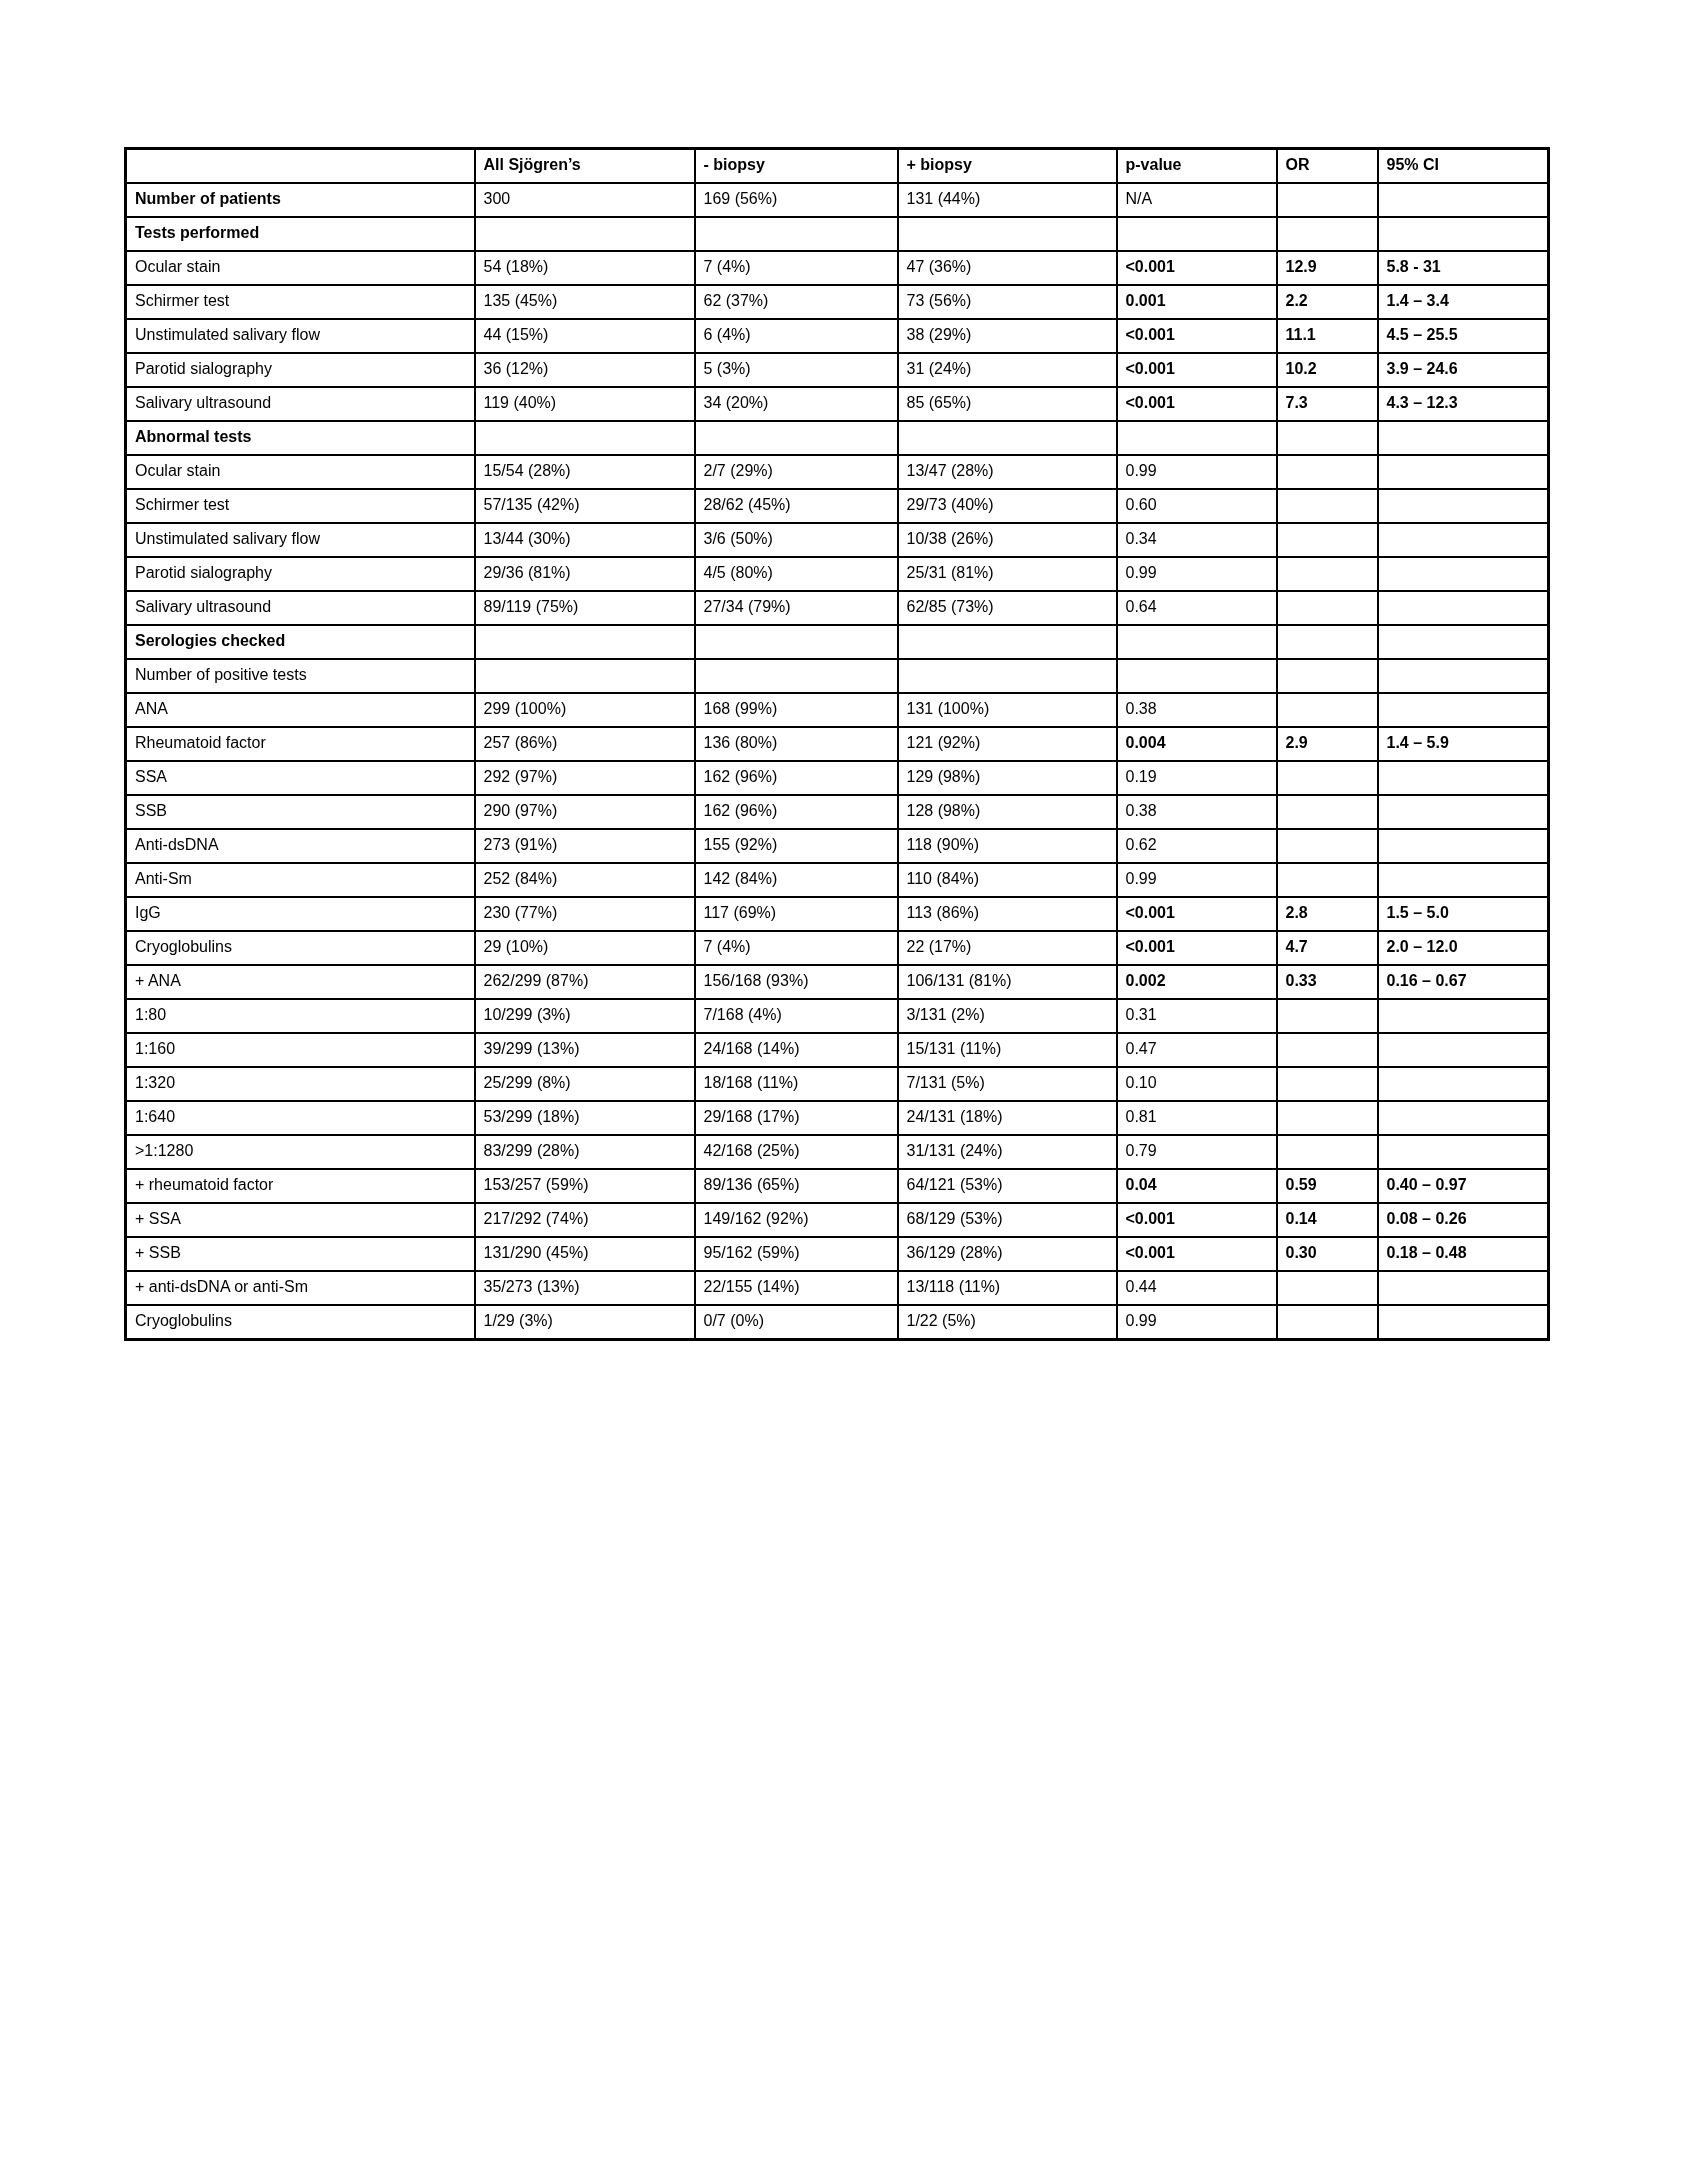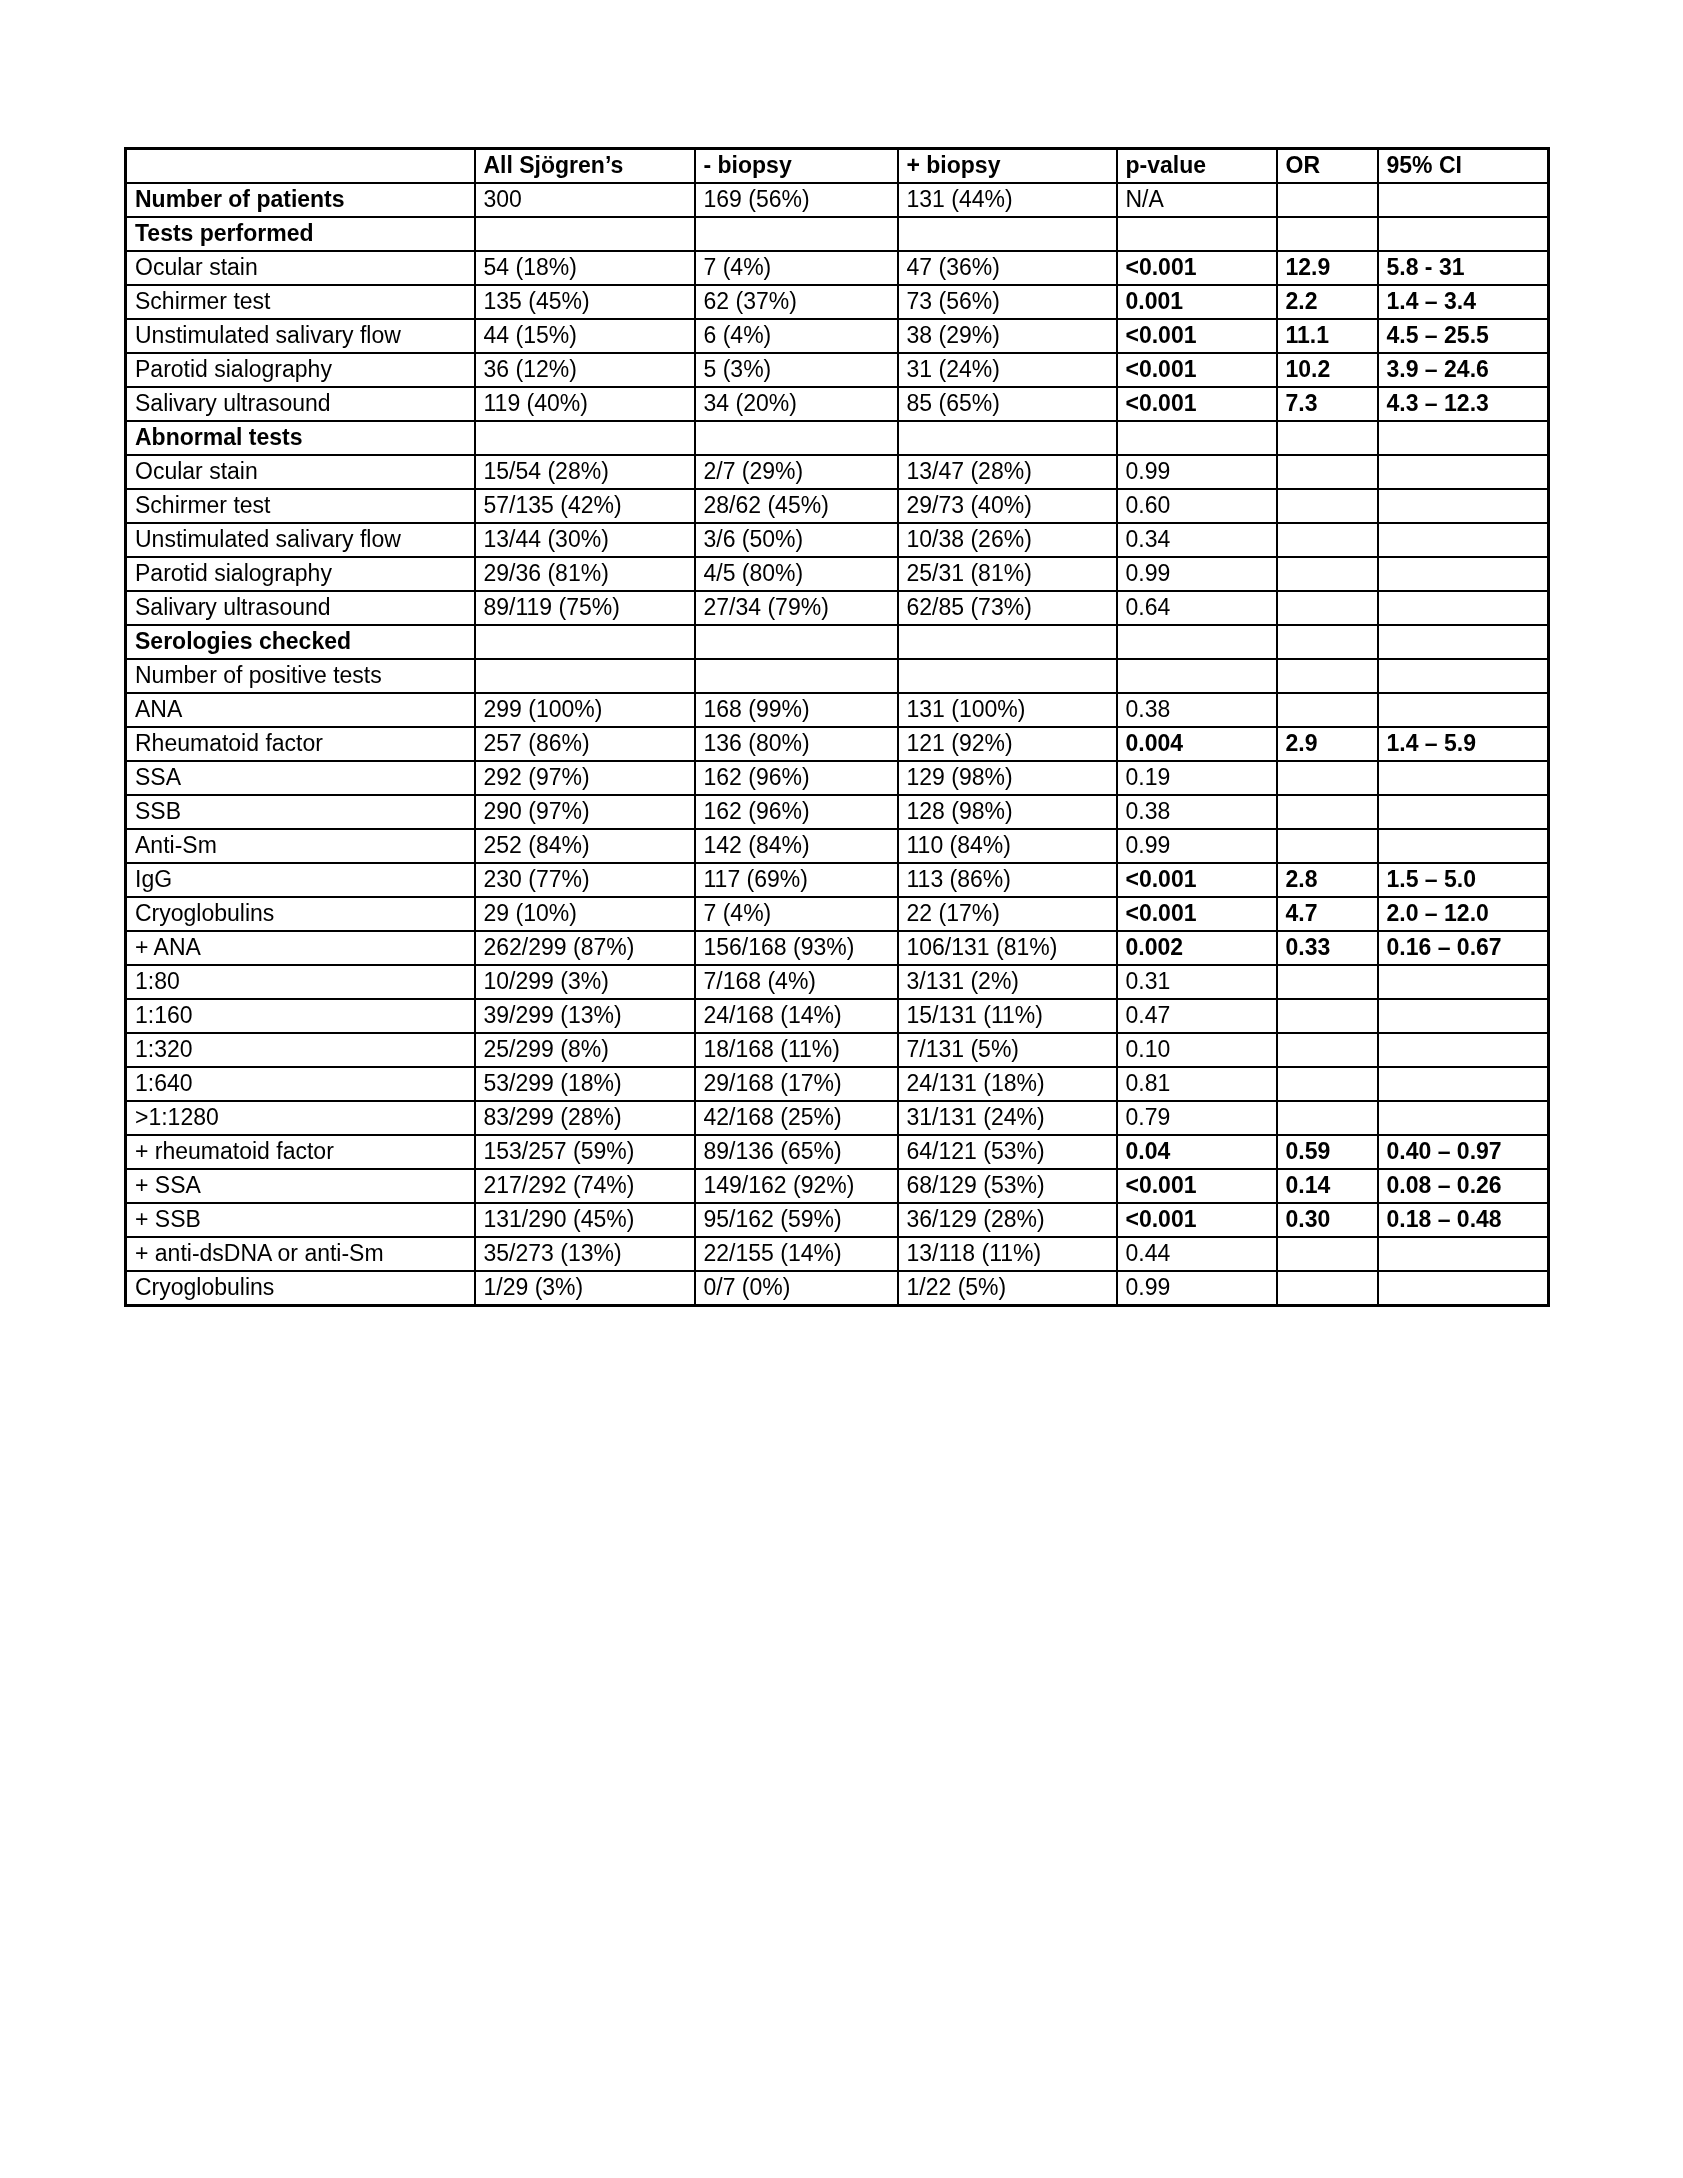"All Sjögren’s" table.results { font-size: 23px -> 16px }
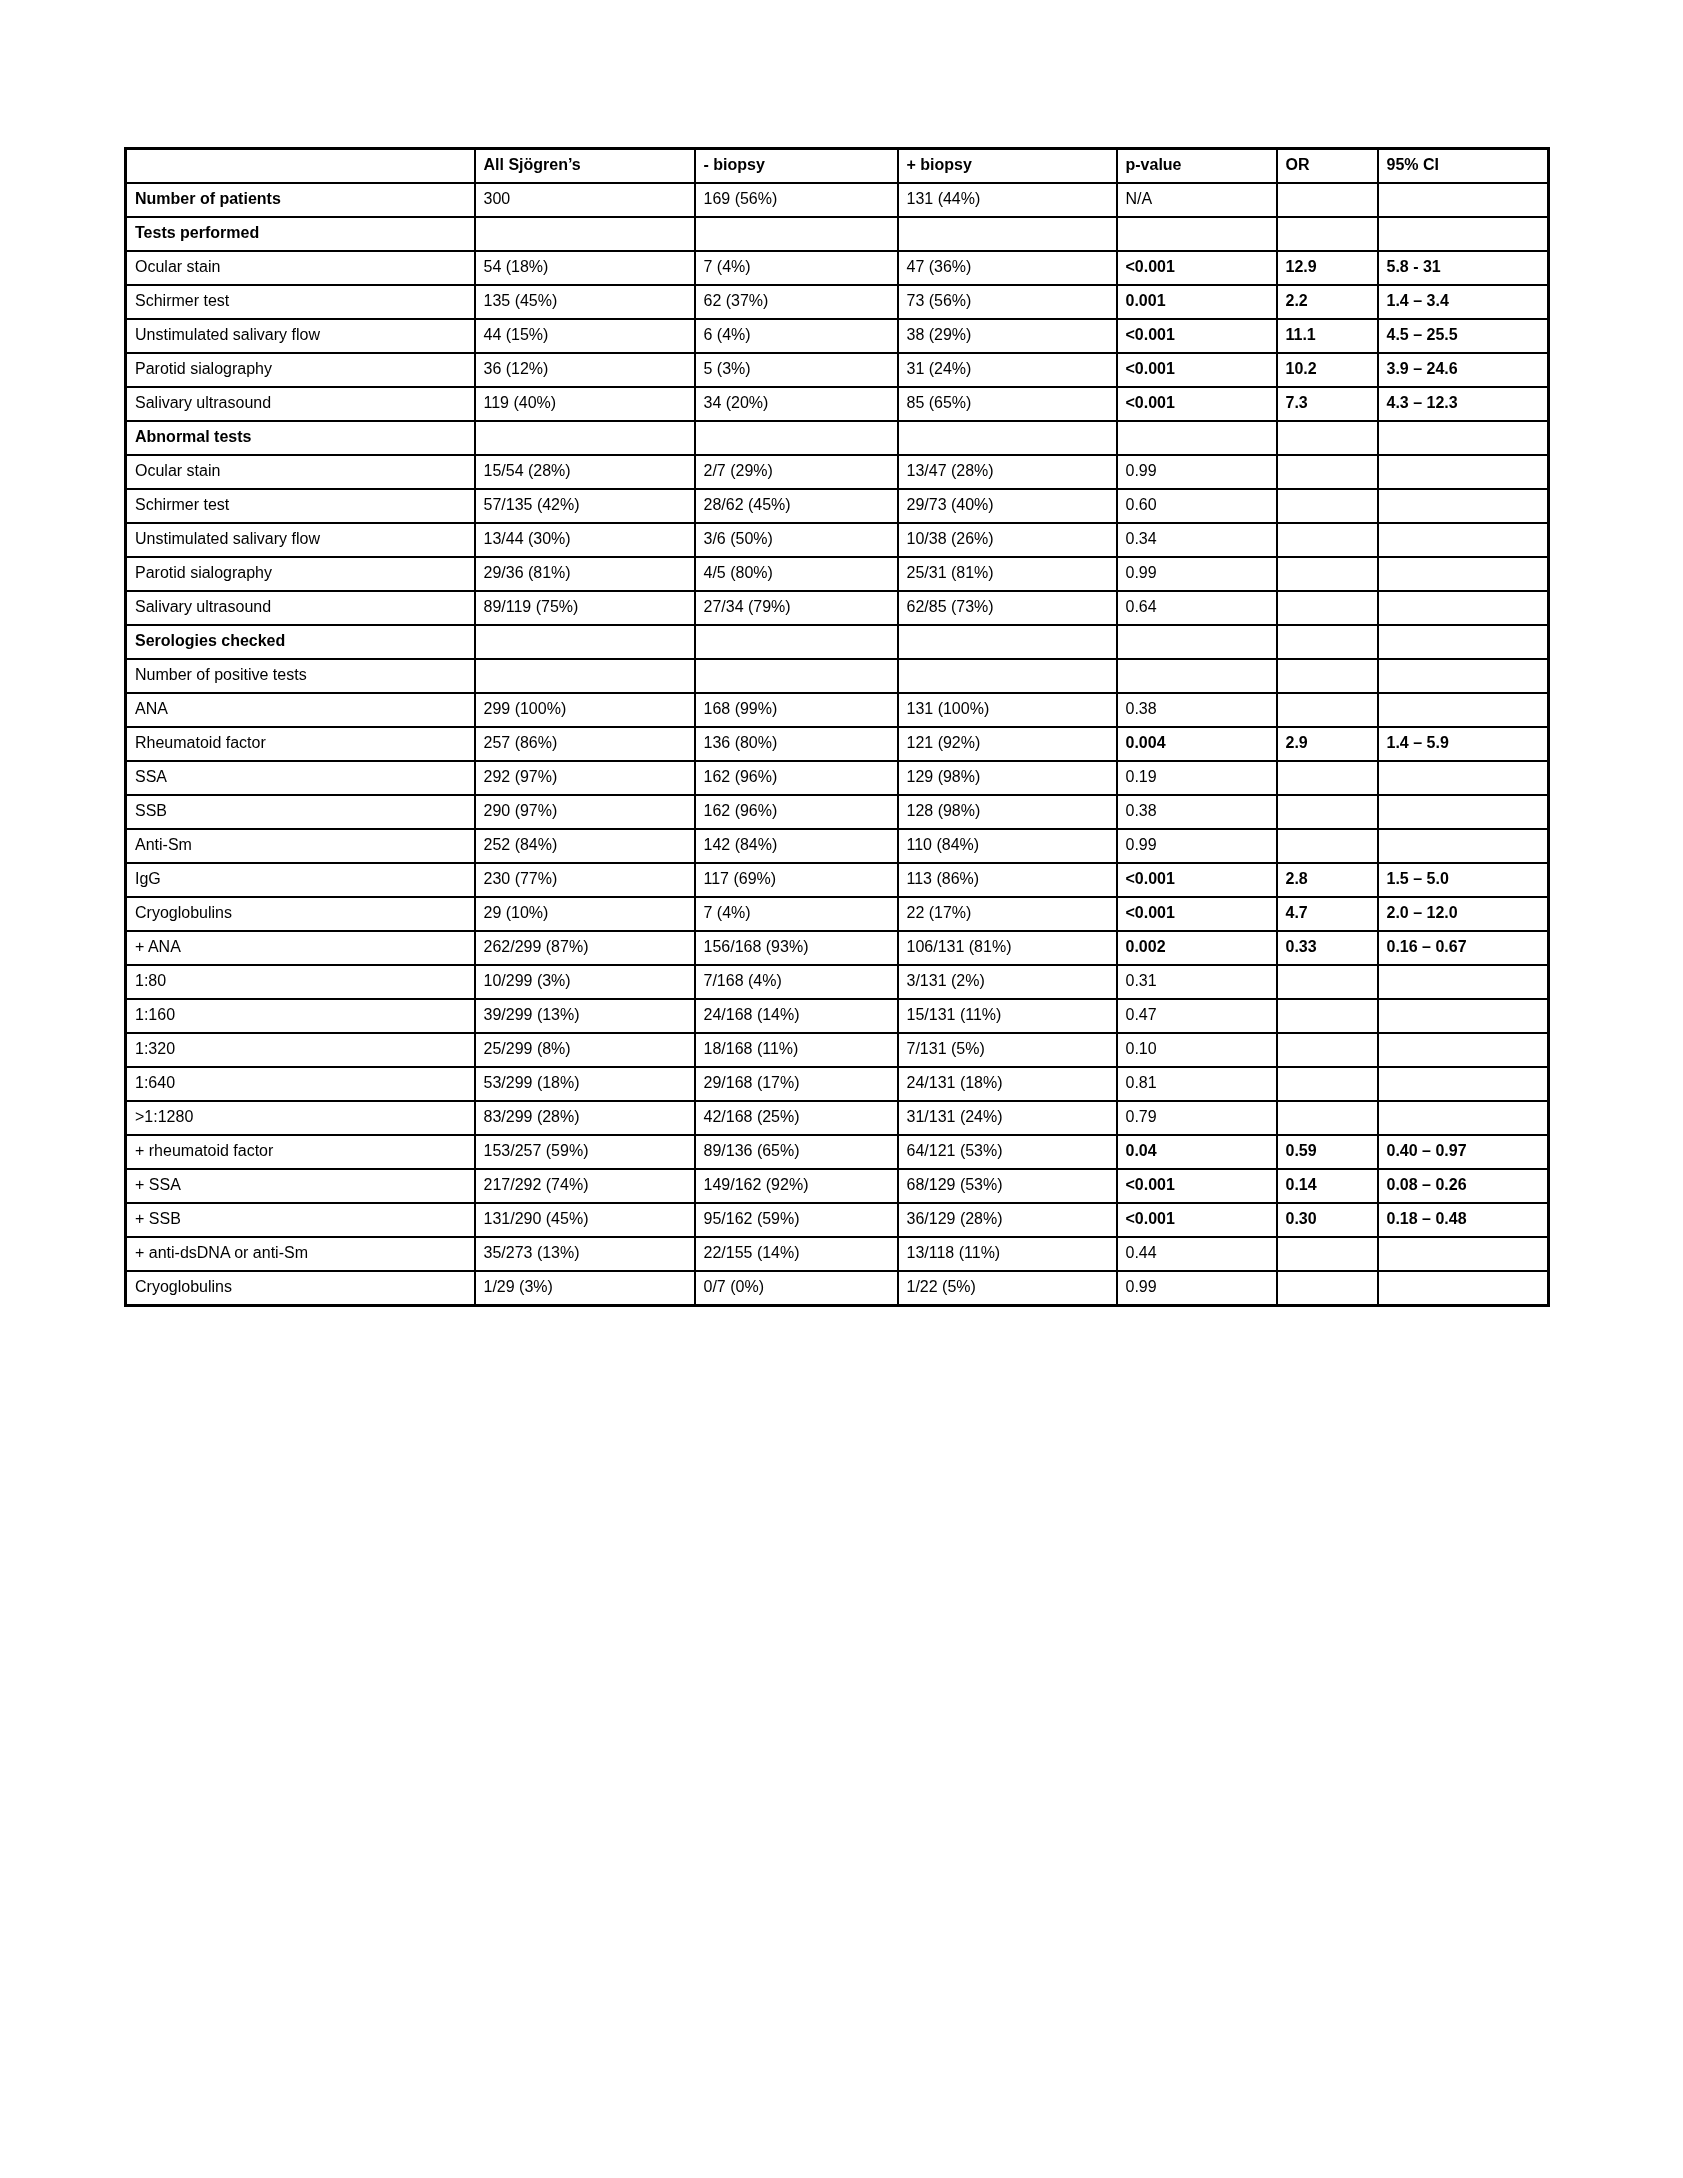"Anti-dsDNA" tr { html: none -> <tr> <td>Anti-dsDNA</td> <td>273 (91%)</td> <td>155 (92%)</td> <td>118 (90%)</td> <td>0.62</td> <td></td> <td></td> </tr> }
